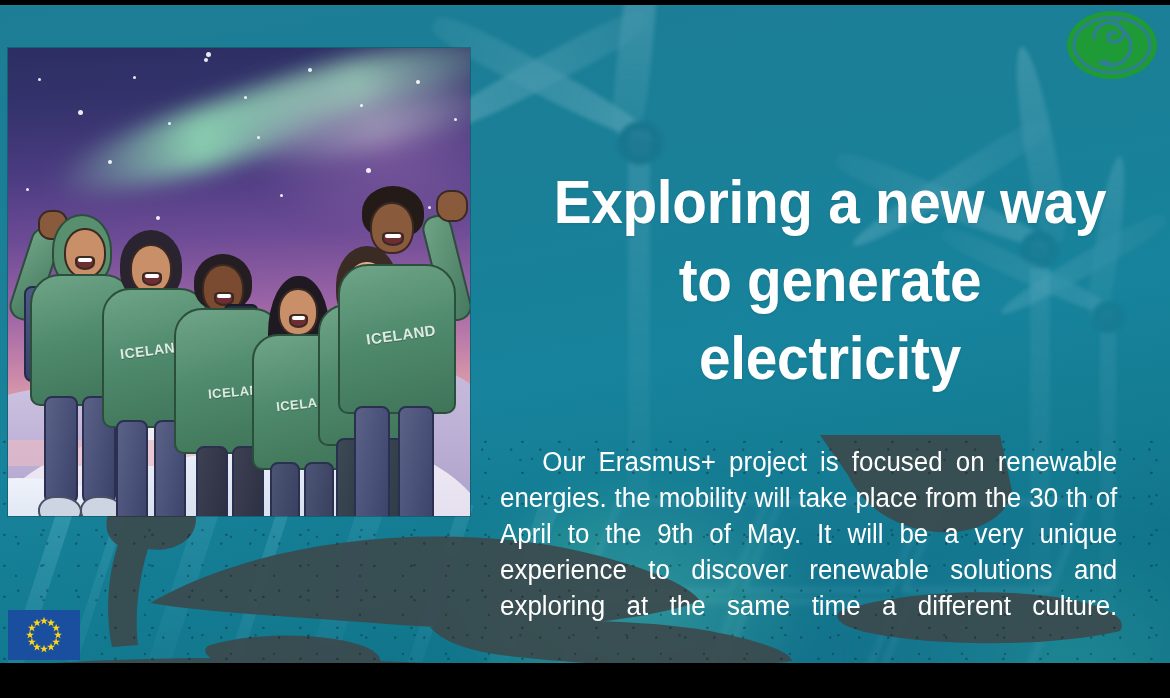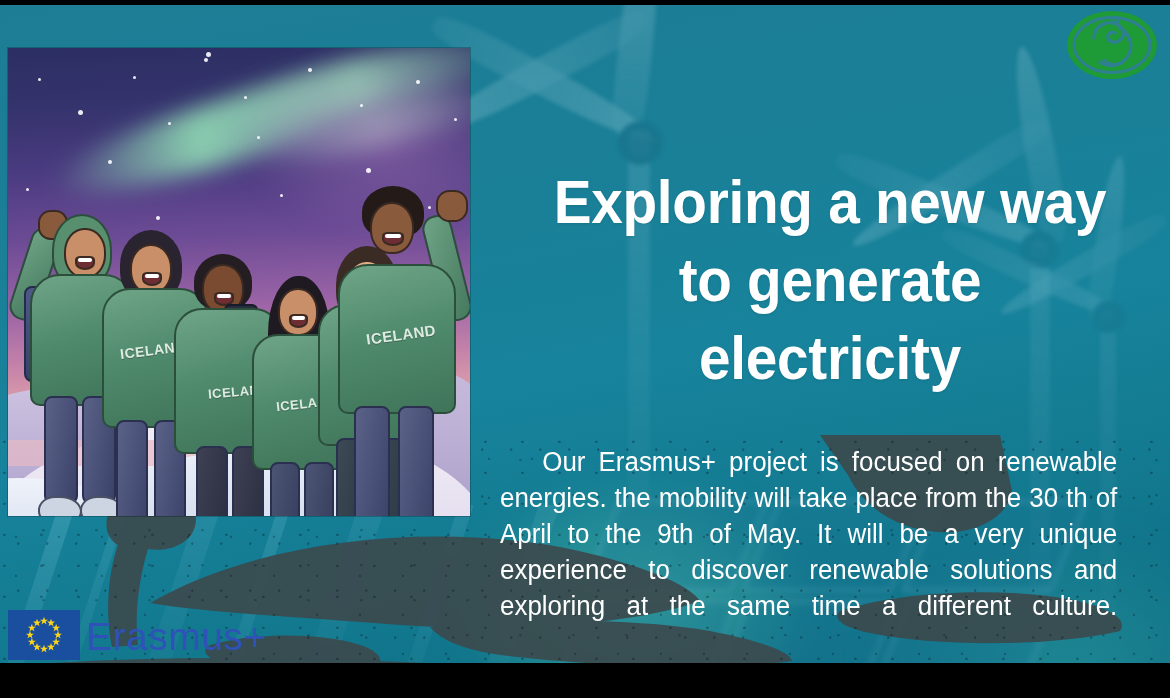"Erasmus+" div.erasmus-word { html: <div>Erasmus+</div> -> none }
